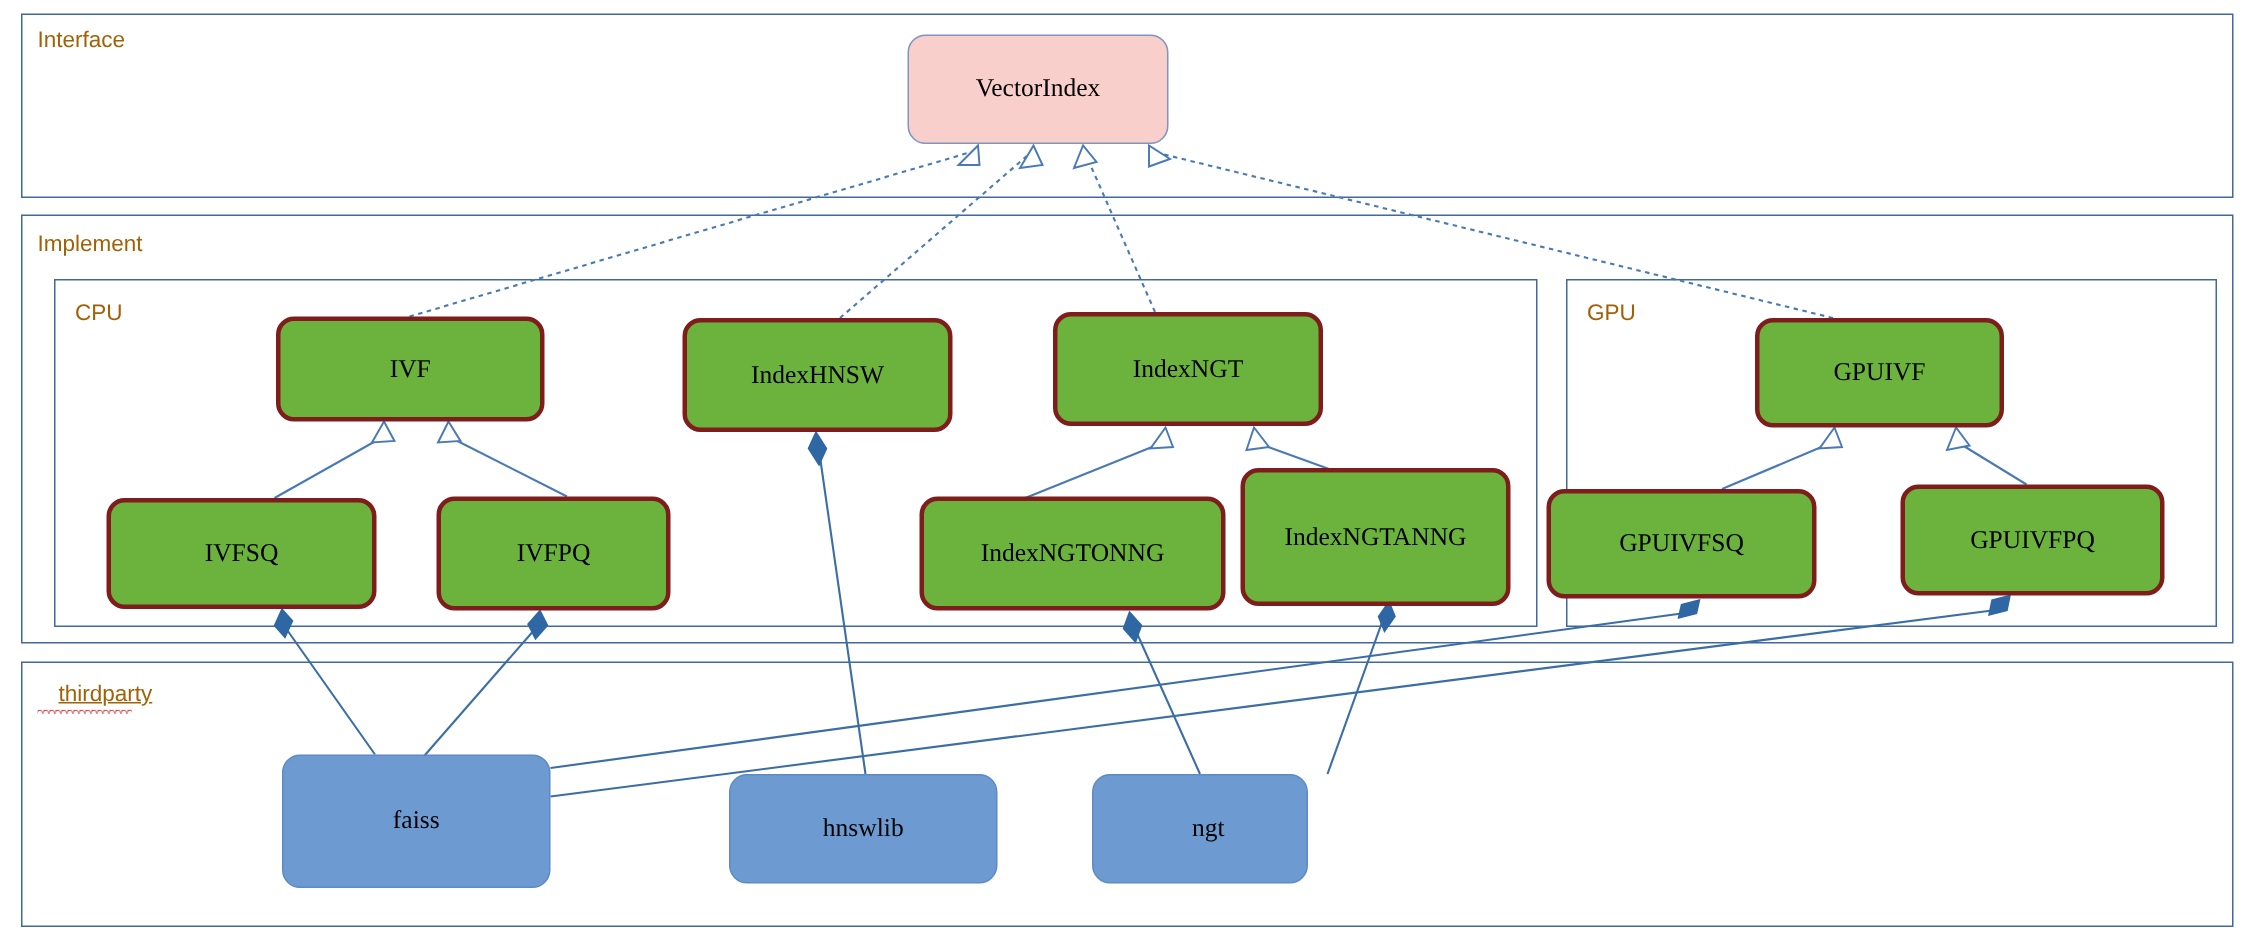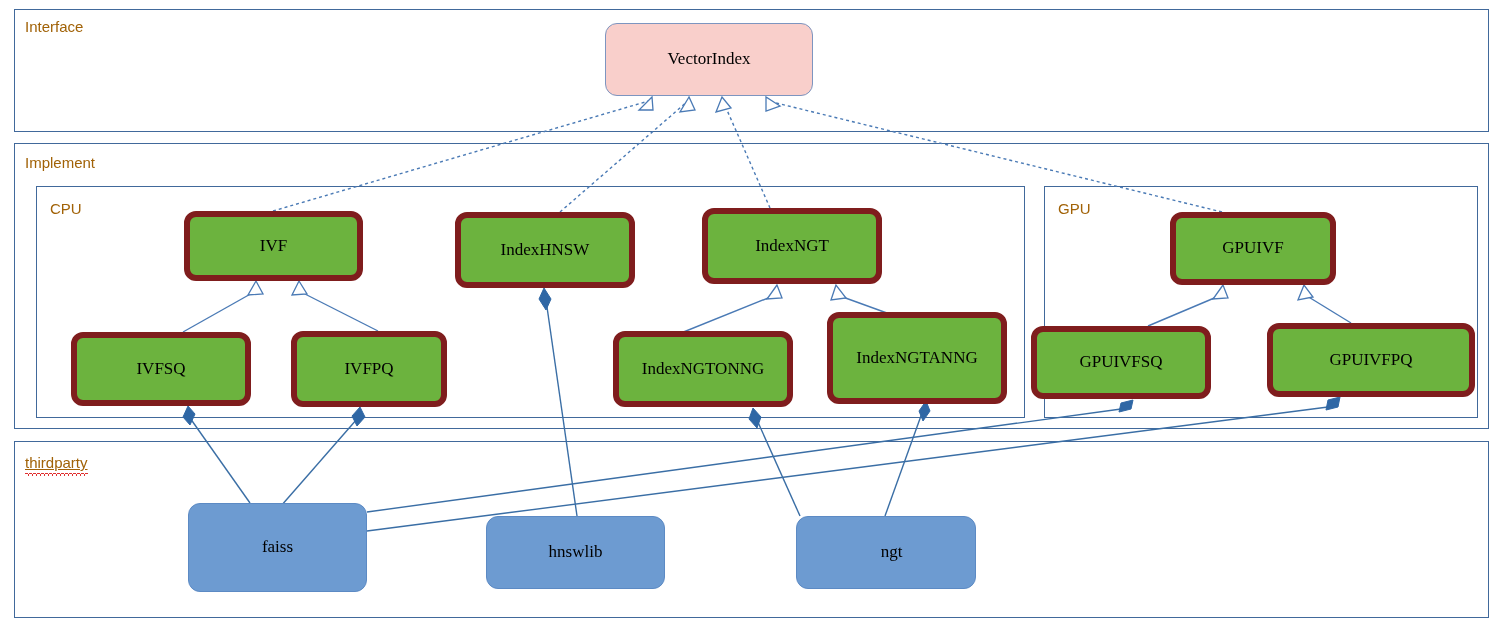"VectorIndex" div.node { width: 208px -> 174px }
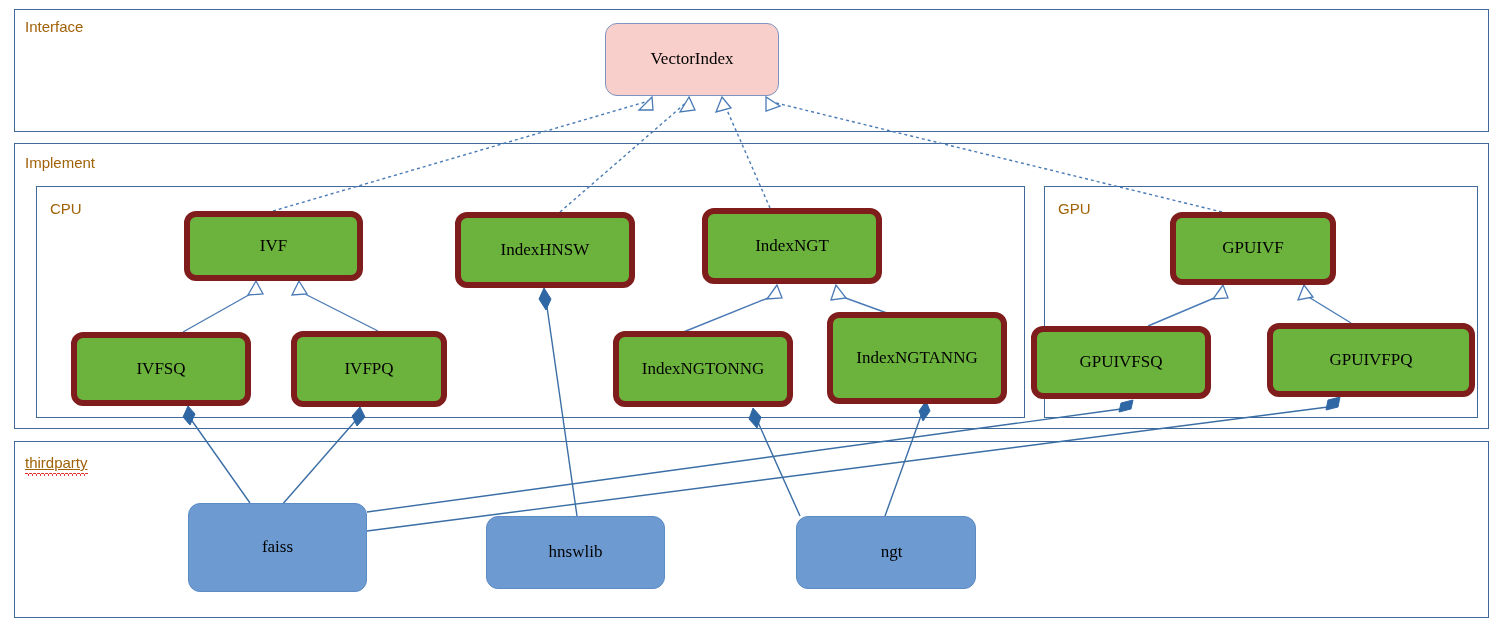"IVF" .node.impl { border: 6px solid #7f1d1d -> 3px solid #7f1d1d }
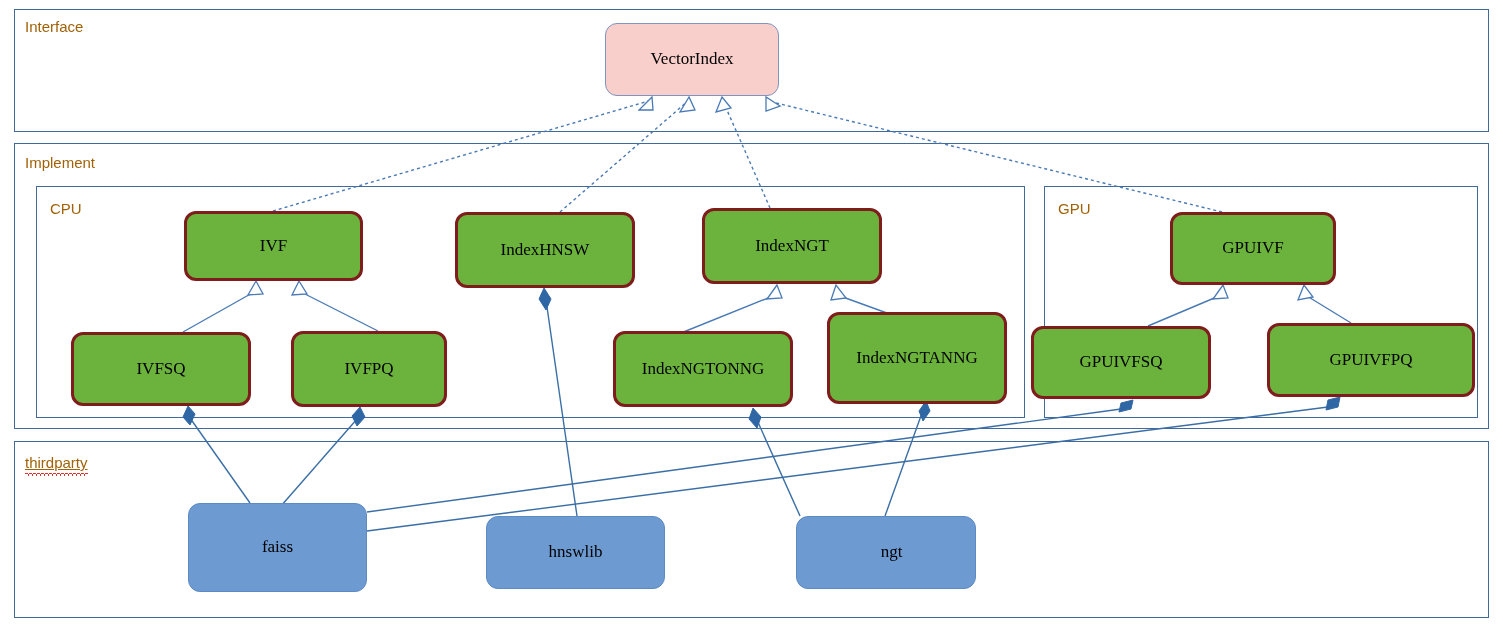"IndexNGTONNG" div.node { width: 180px -> 204px }
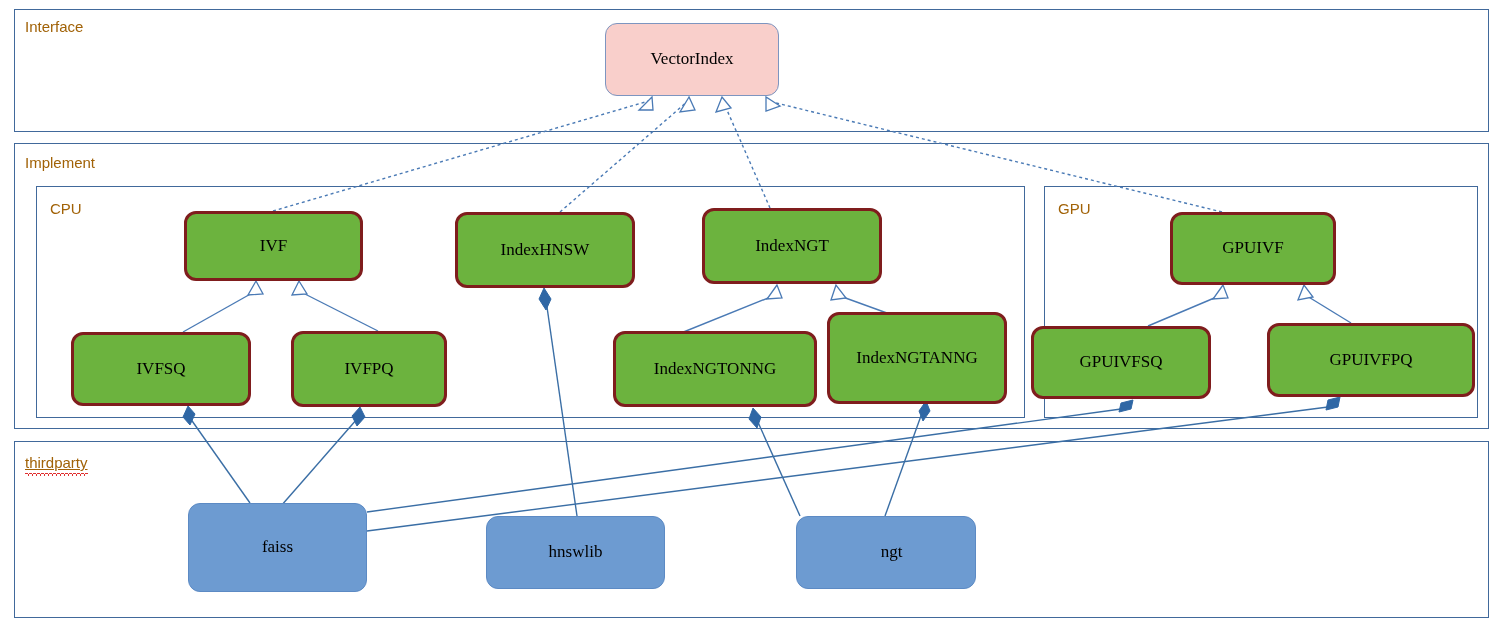"GPUIVFPQ" div.node { width: 208px -> 176px }
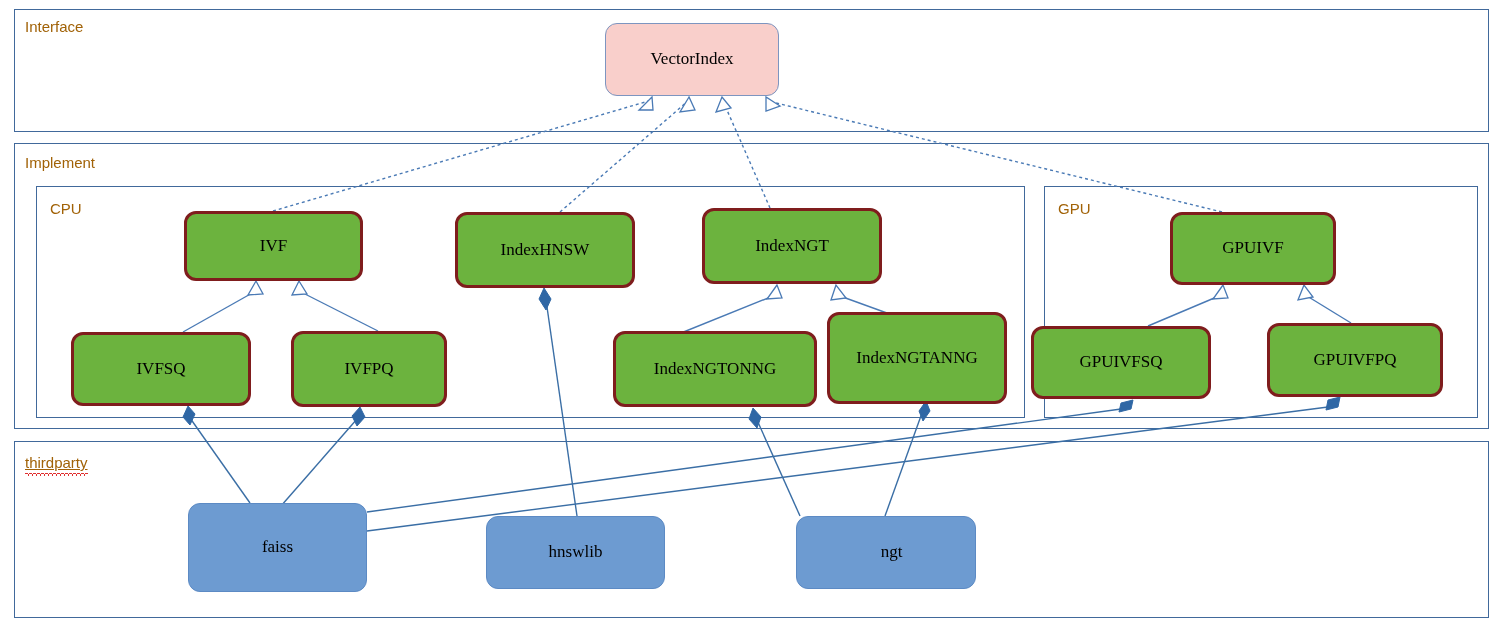"thirdparty" div.group-label { left: 25px -> 39px }
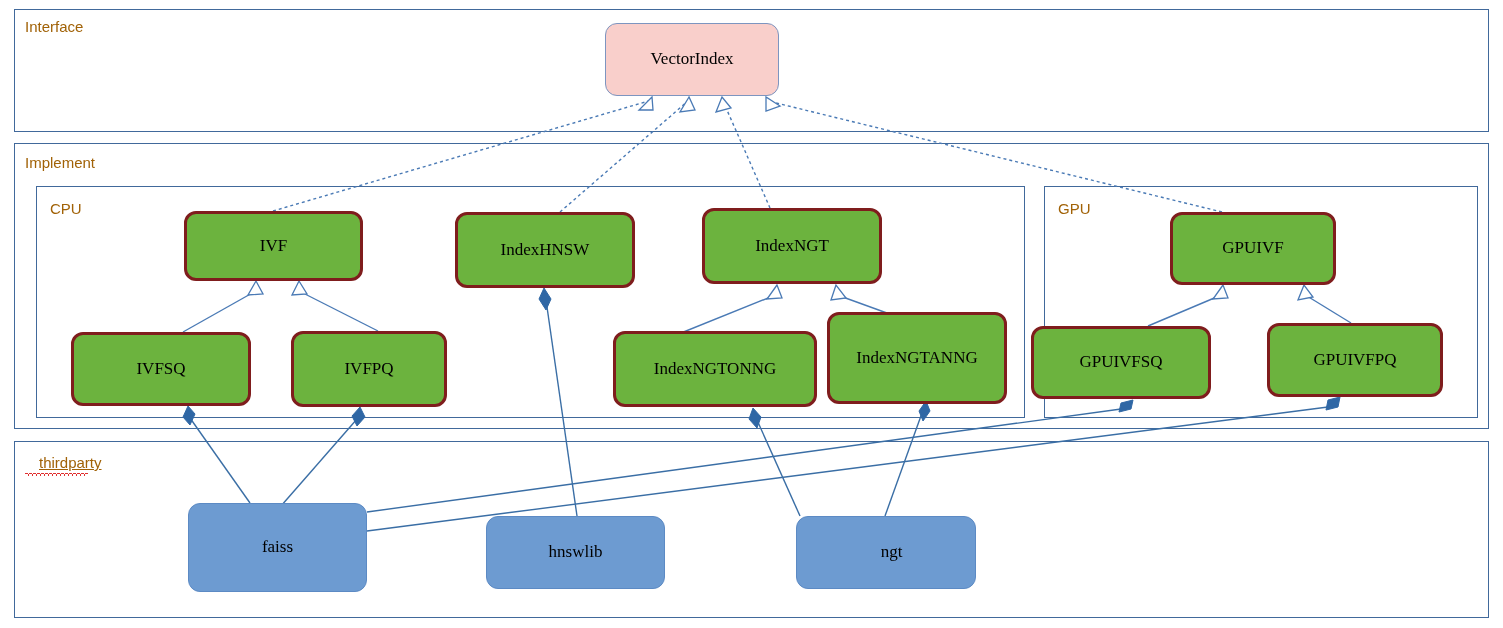"ngt" div.node { left: 796px -> 728px; width: 180px -> 144px }
